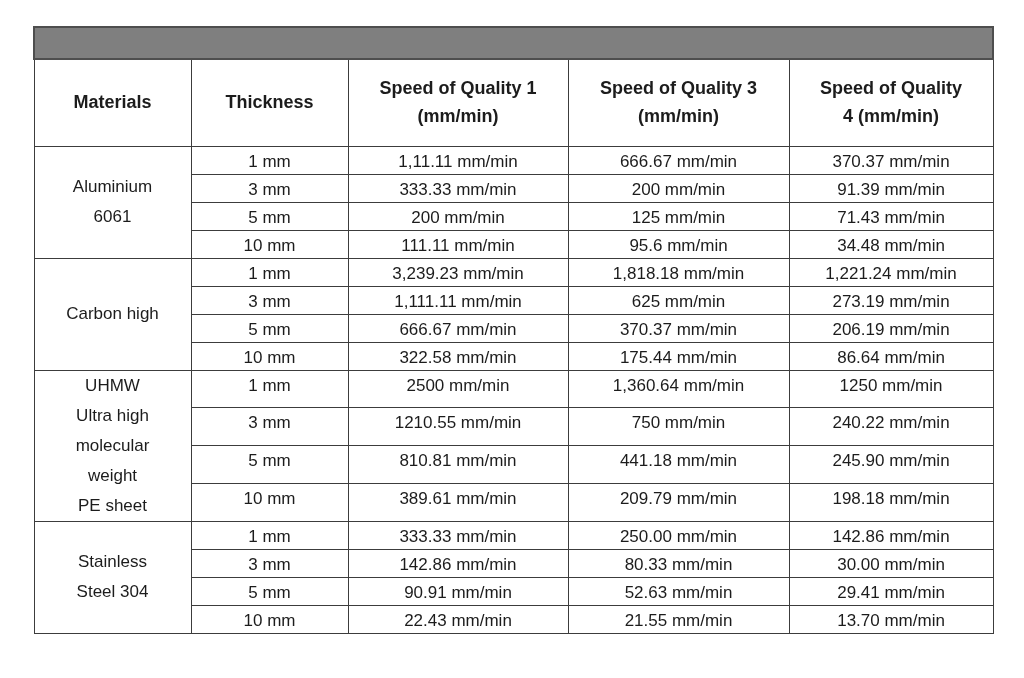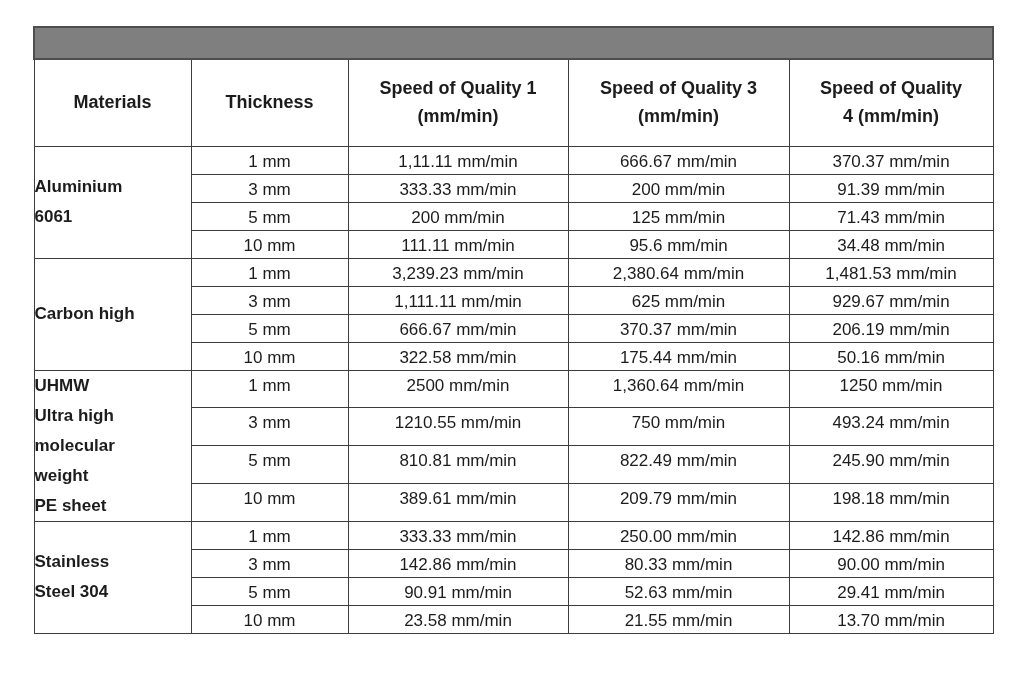"Aluminium" tbody td.material { font-weight: bold -> normal; text-align: none -> center }
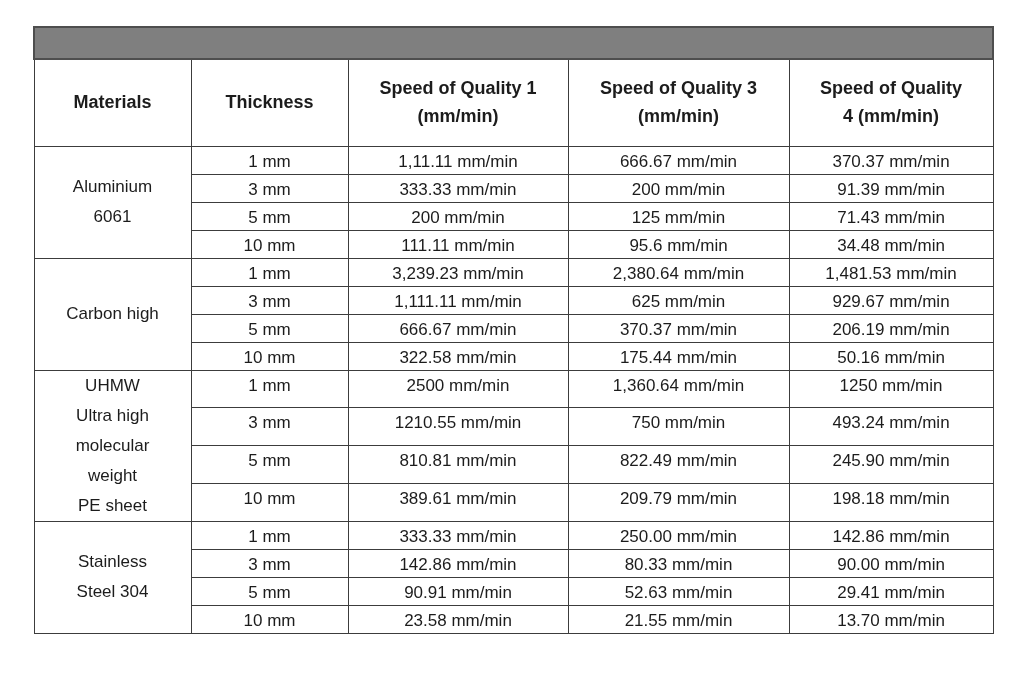"2,380.64 mm/min" td.data-cell { text: 2,380.64 -> 1,818.18 }
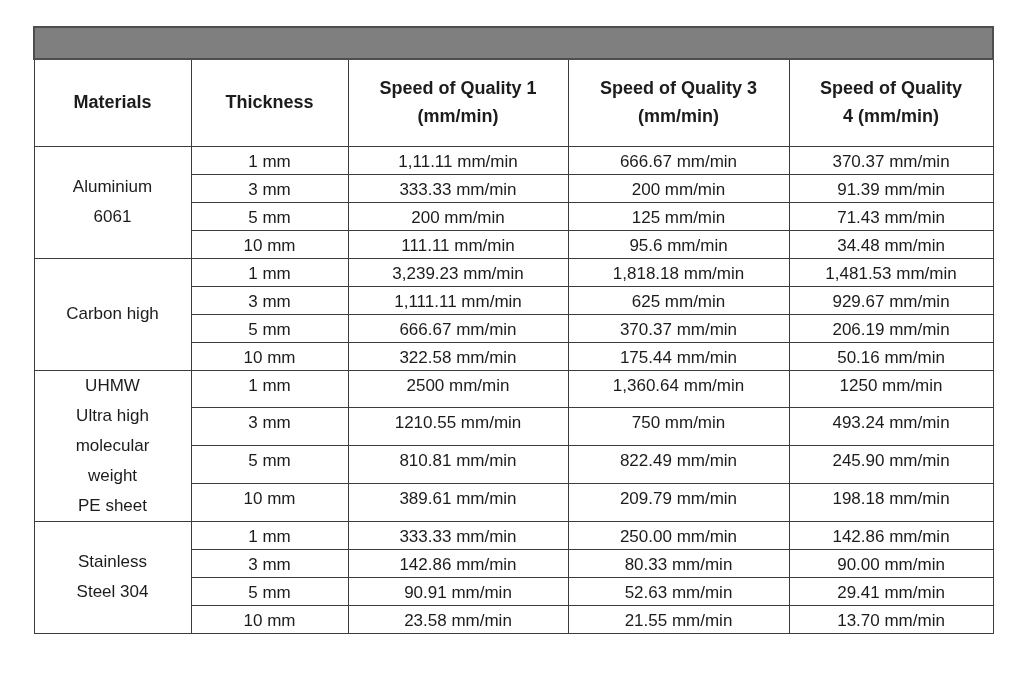"1,481.53 mm/min" td.data-cell { text: 1,481.53 -> 1,221.24 }
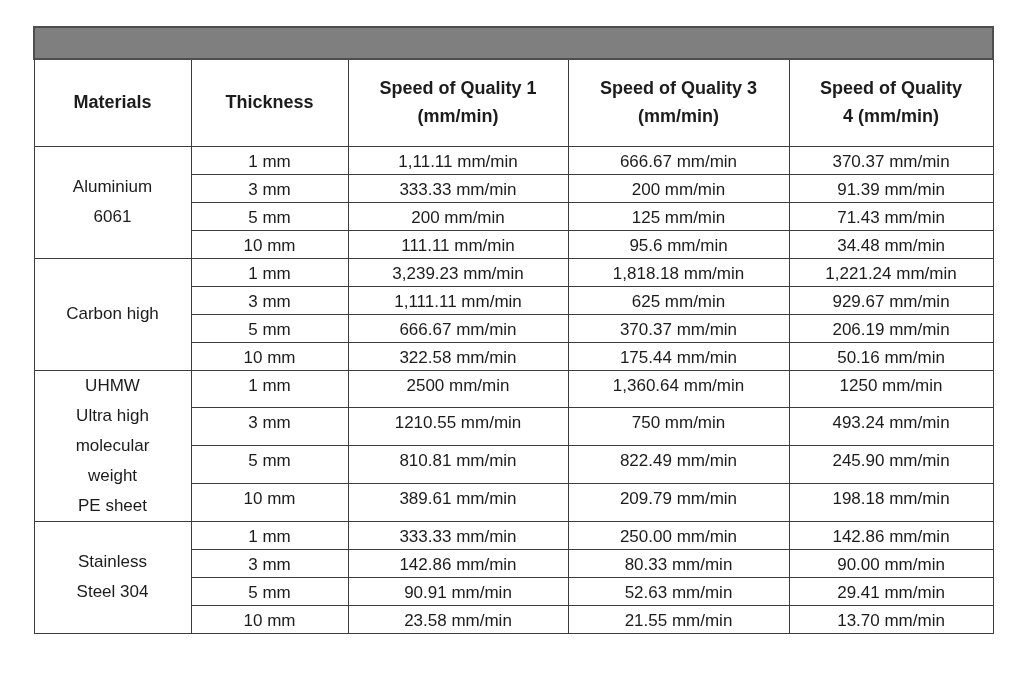"929.67 mm/min" td.data-cell { text: 929.67 -> 273.19 }
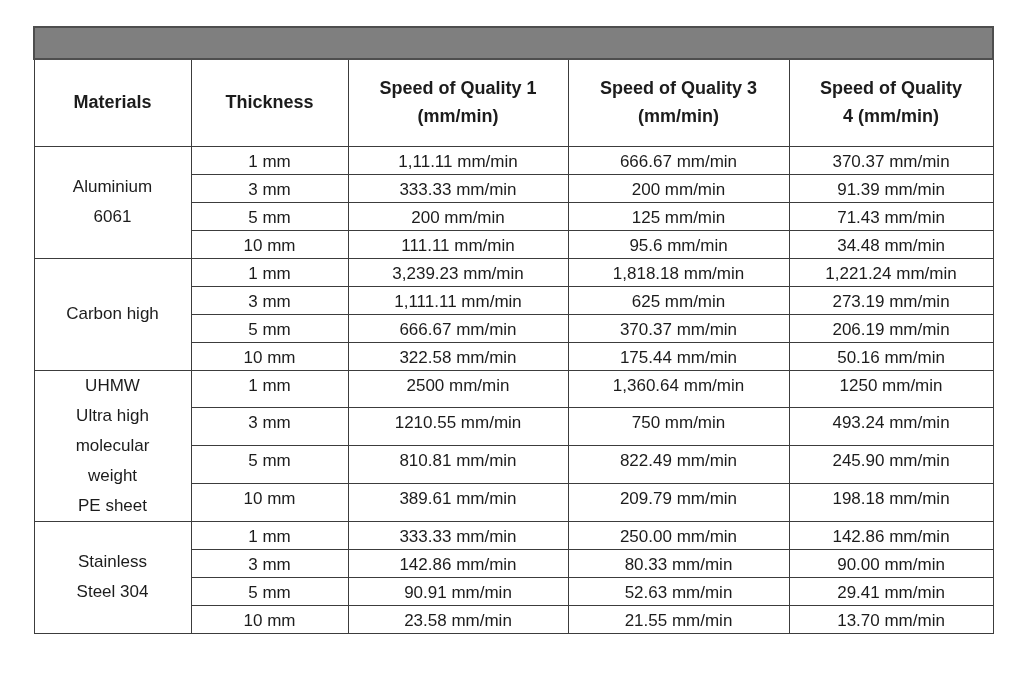"50.16 mm/min" td.data-cell { text: 50.16 -> 86.64 }
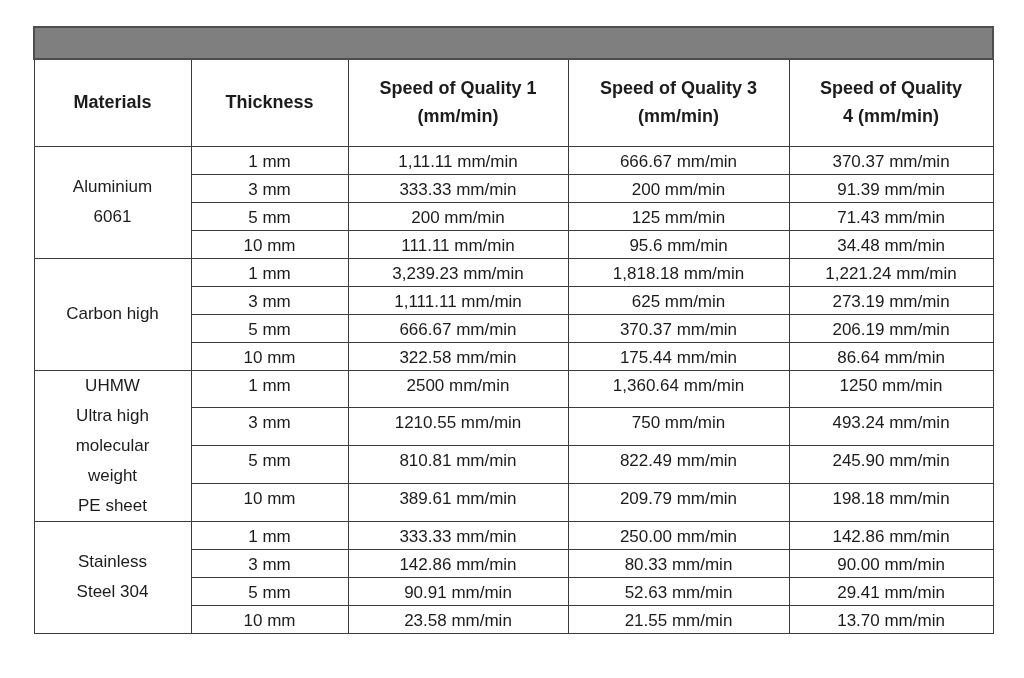"493.24 mm/min" td.data-cell { text: 493.24 -> 240.22 }
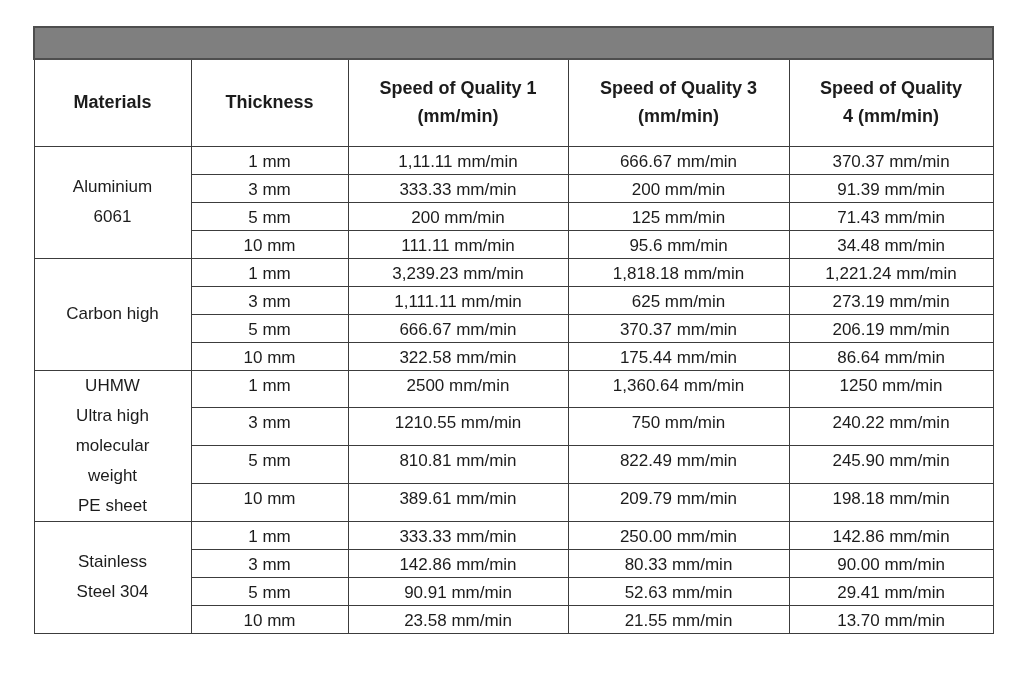"822.49 mm/min" td.data-cell { text: 822.49 -> 441.18 }
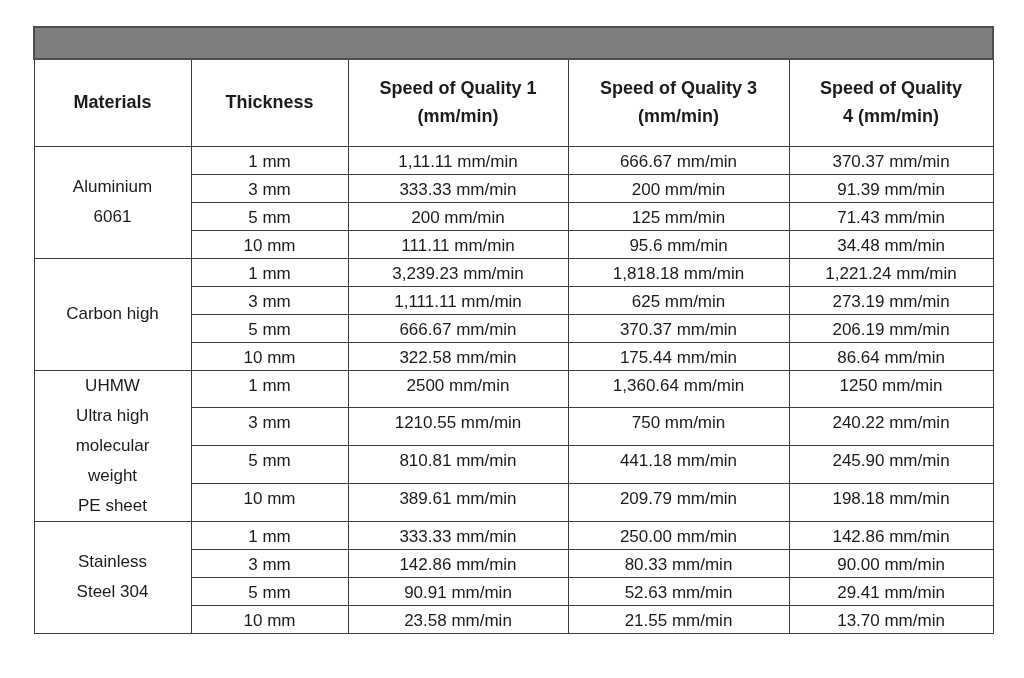"90.00 mm/min" td.data-cell { text: 90.00 -> 30.00 }
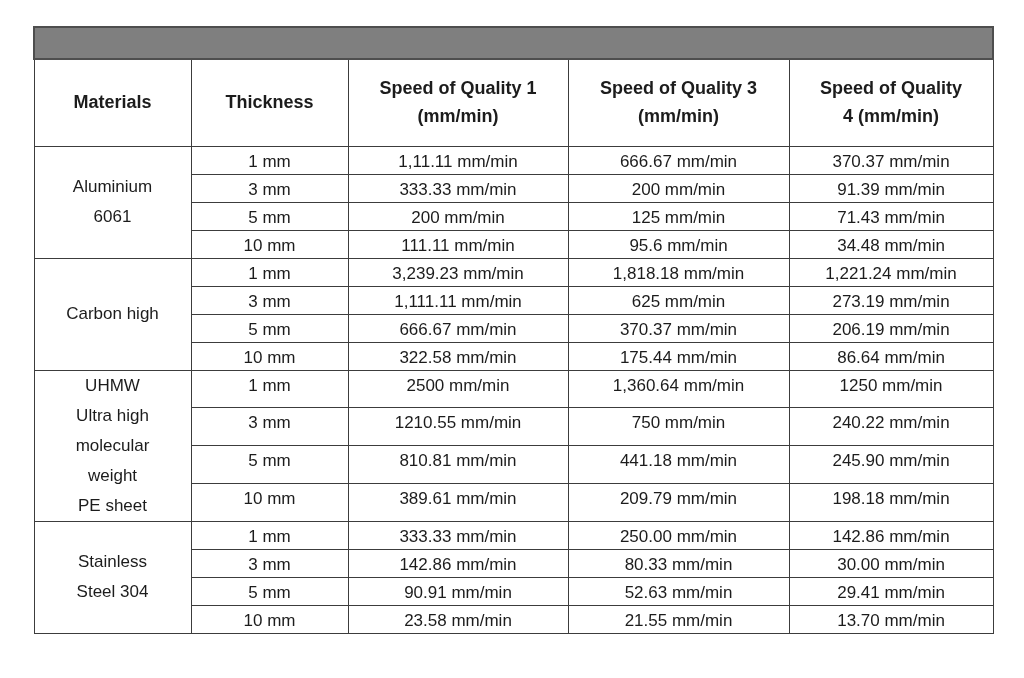"23.58 mm/min" td.data-cell { text: 23.58 -> 22.43 }
